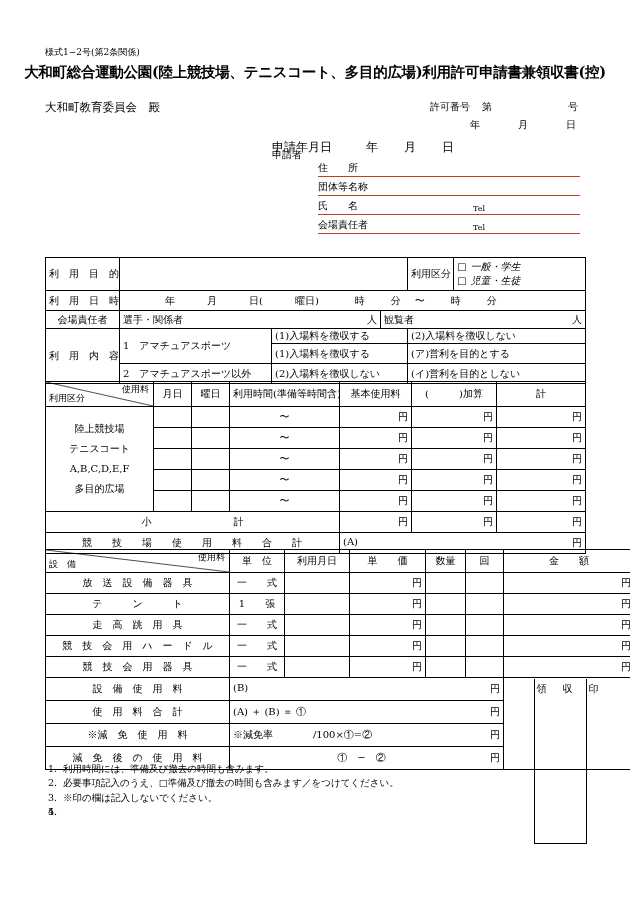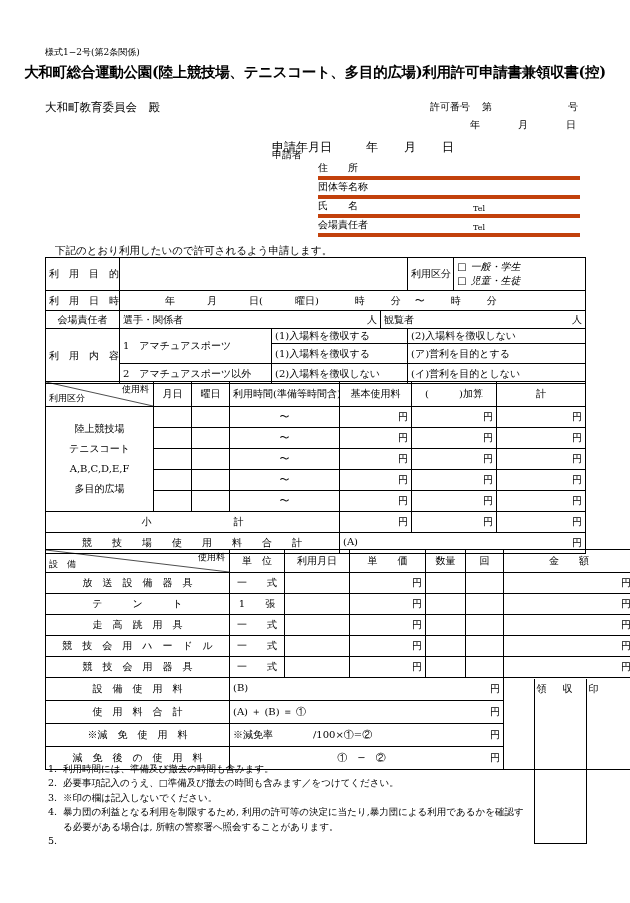"住 所" .af-row { border-bottom: 4px solid #c2410c -> 1px solid #c2410c }
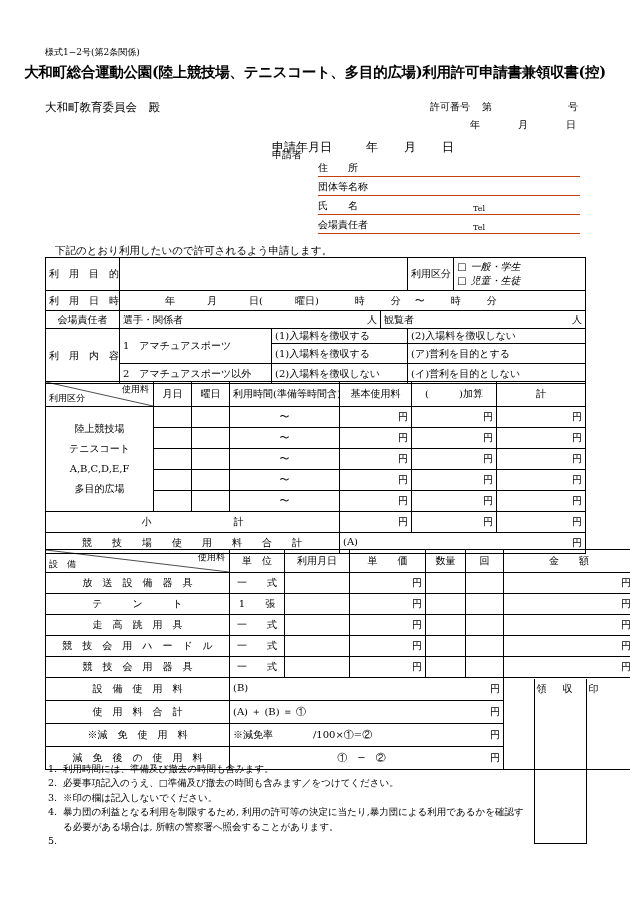"下記のとおり利用したいので許可されるよう申請します。" div.intro { html: <div>下記のとおり利用したいので許可されるよう申請します。</div> -> none }
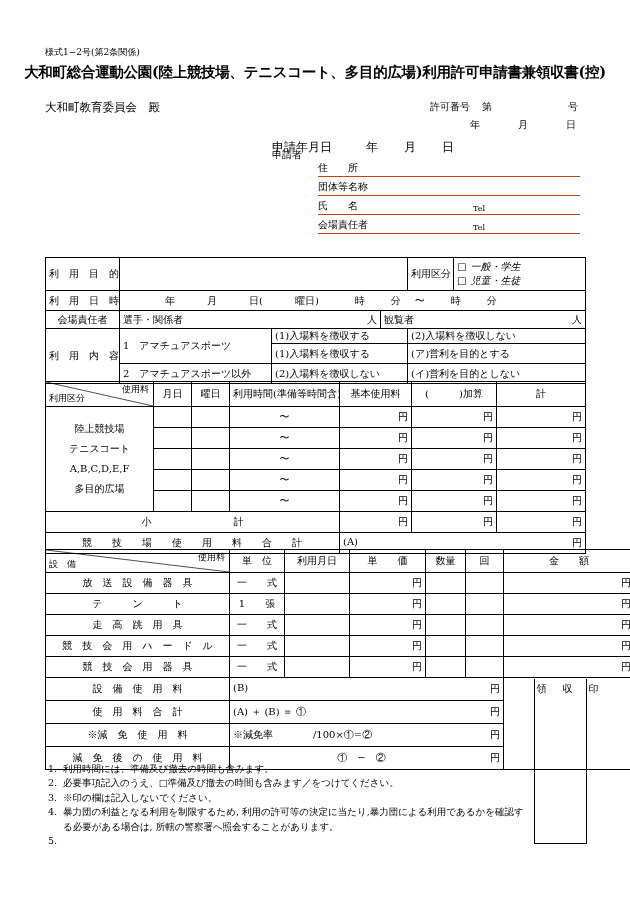"暴力団の利益となる利用を制限するため," span { html: <span>暴力団の利益となる利用を制限するため, 利用の許可等の決定に当たり,暴力団による利用であるかを確認する必要がある場合は, 所轄の警察署へ照会することがあります。</span> -> none }
